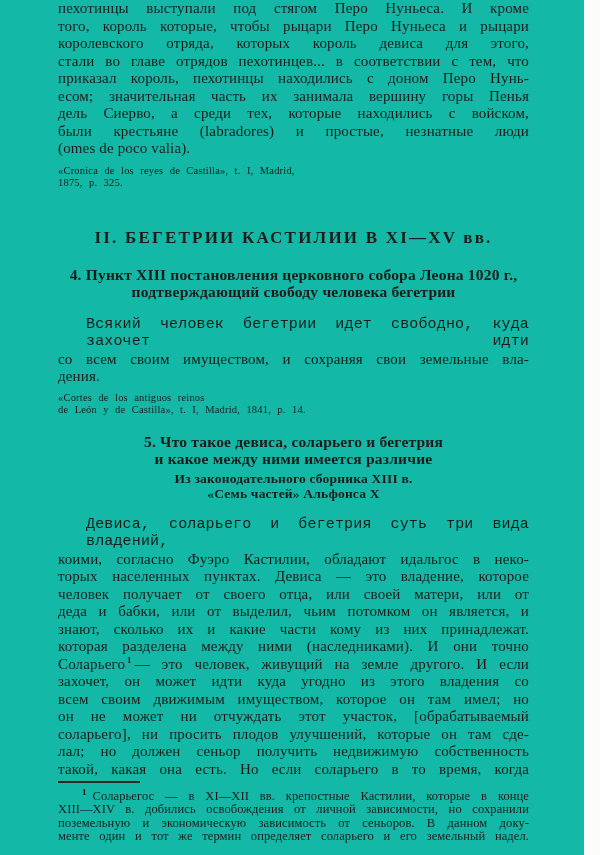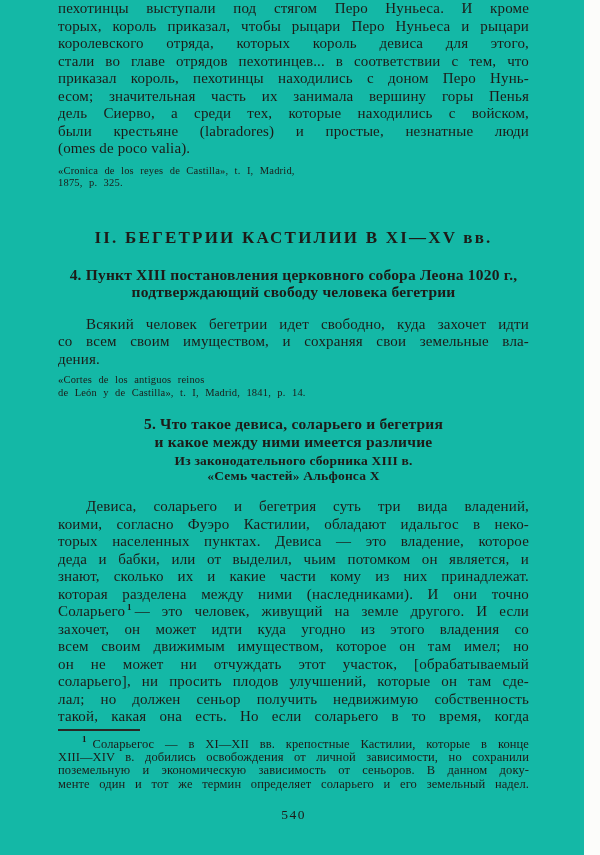"торых, король приказал, чтобы рыцари" div.jline { text: торых, король приказал -> того, король которые }
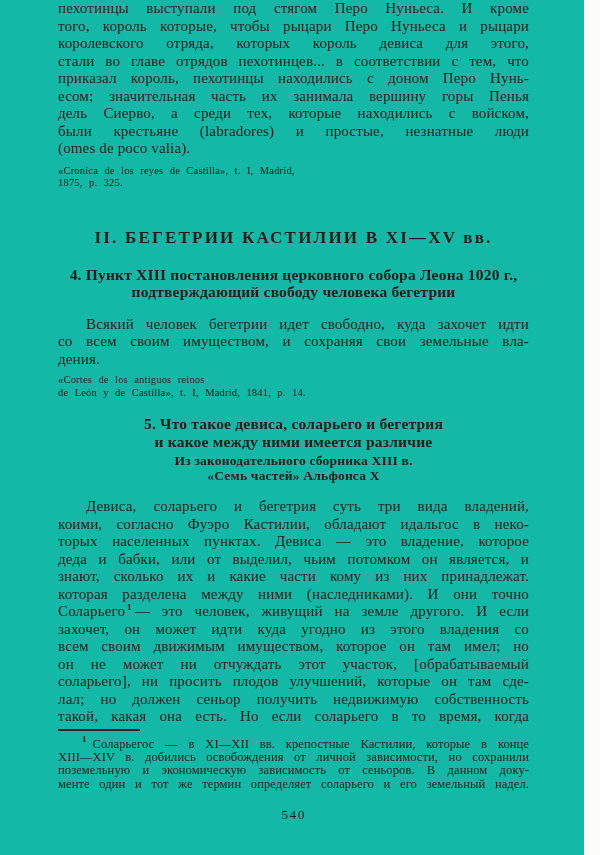"Всякий человек бегетрии идет свободно," .indent .jline:first-child { font-family: none -> Liberation Mono, monospace }
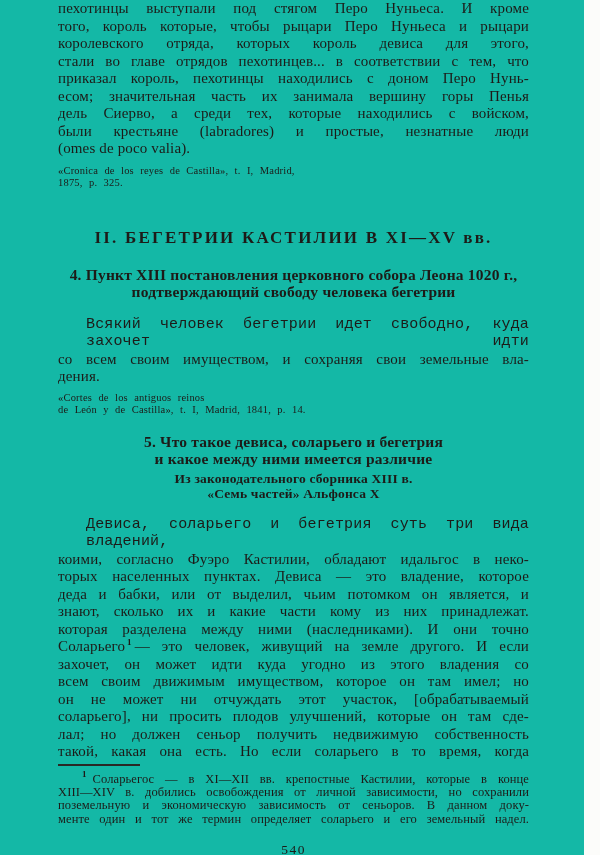"человек получает от своего отца," div.jline { html: none -> <div>человек получает от своего отца, или своей матери, или от</div> }
